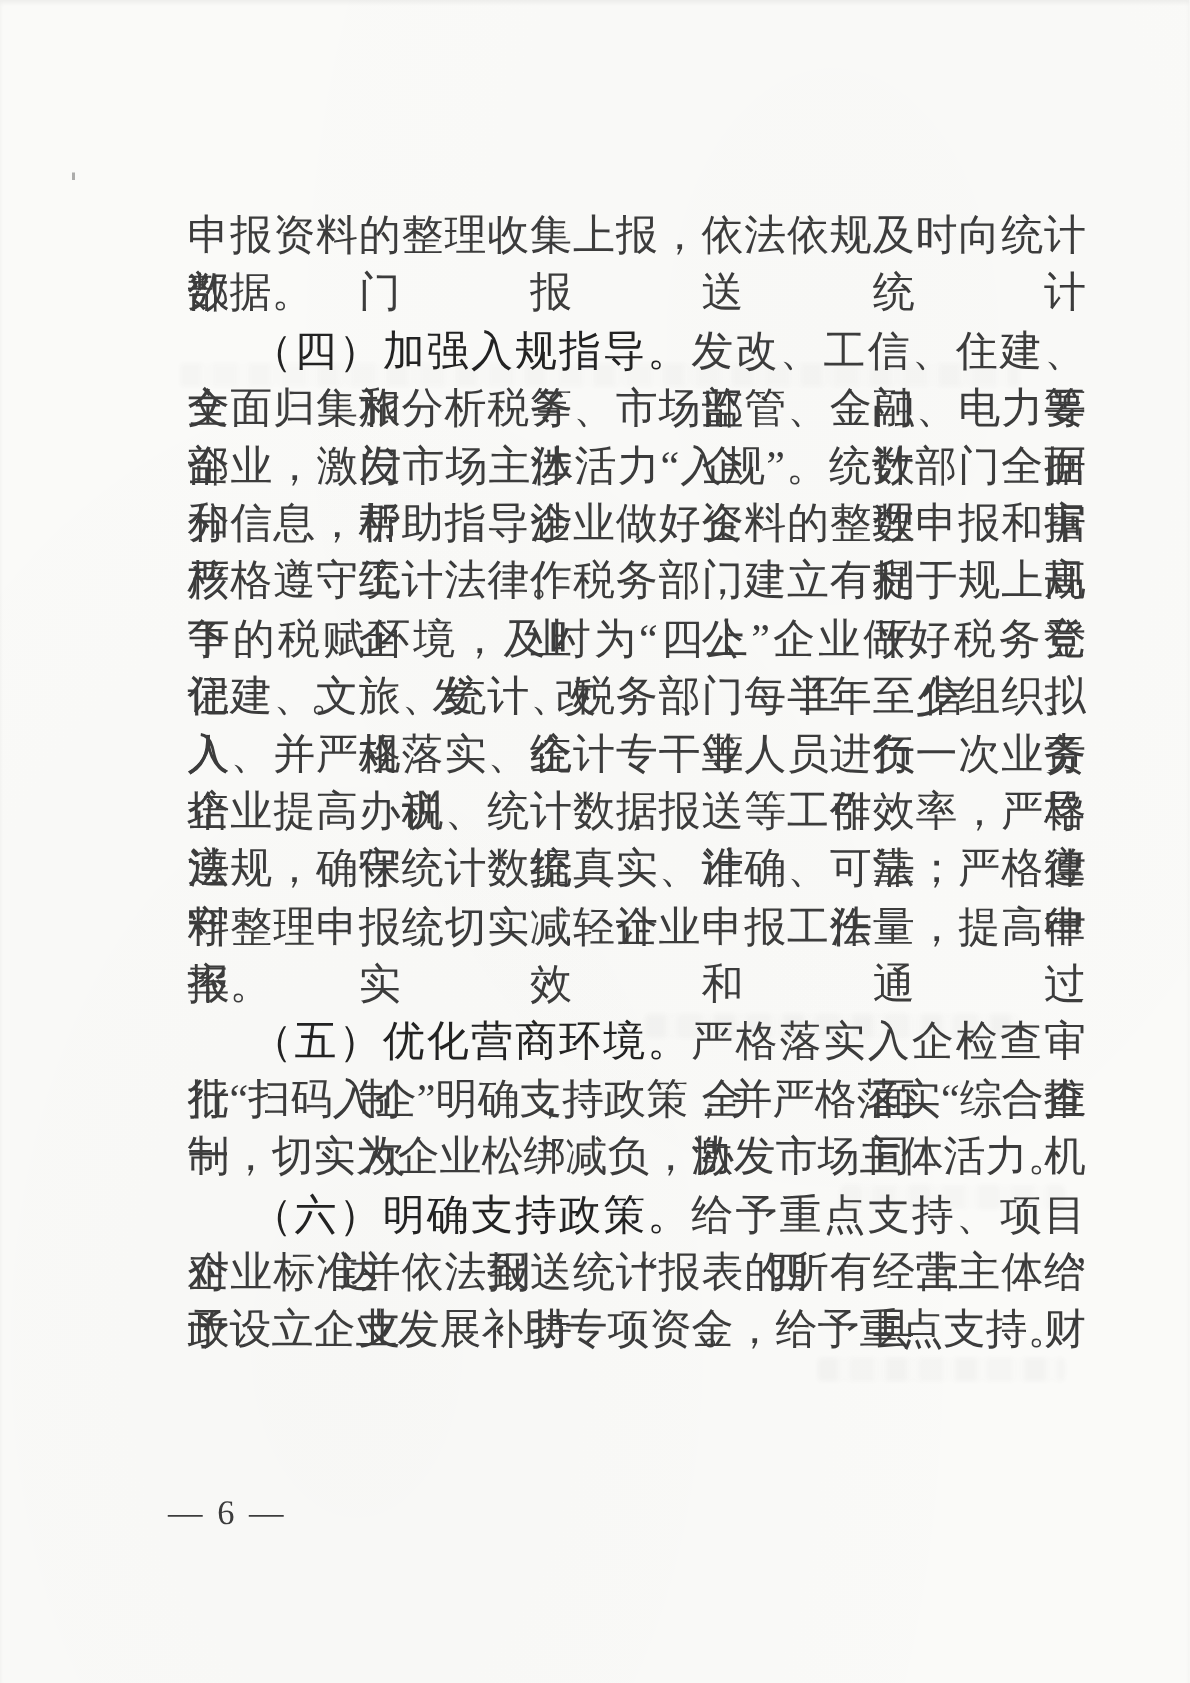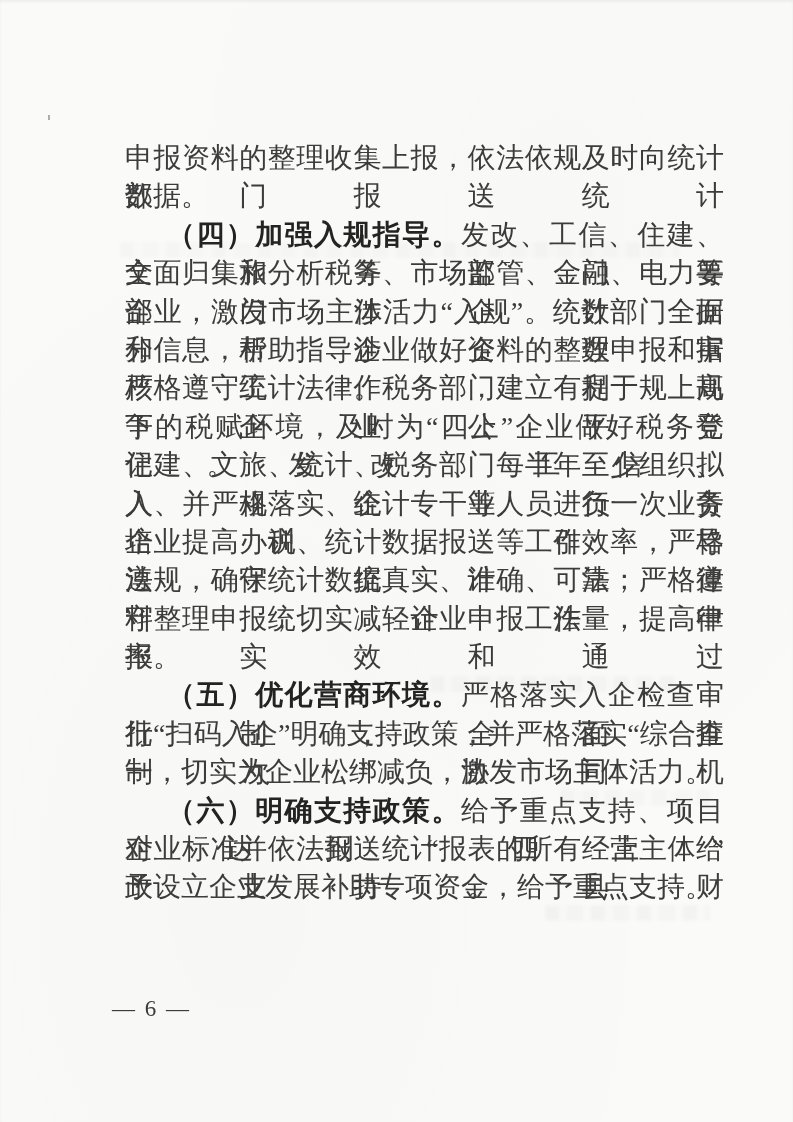"（四）加强入规指导。" .line .b { font-weight: bold -> normal }
